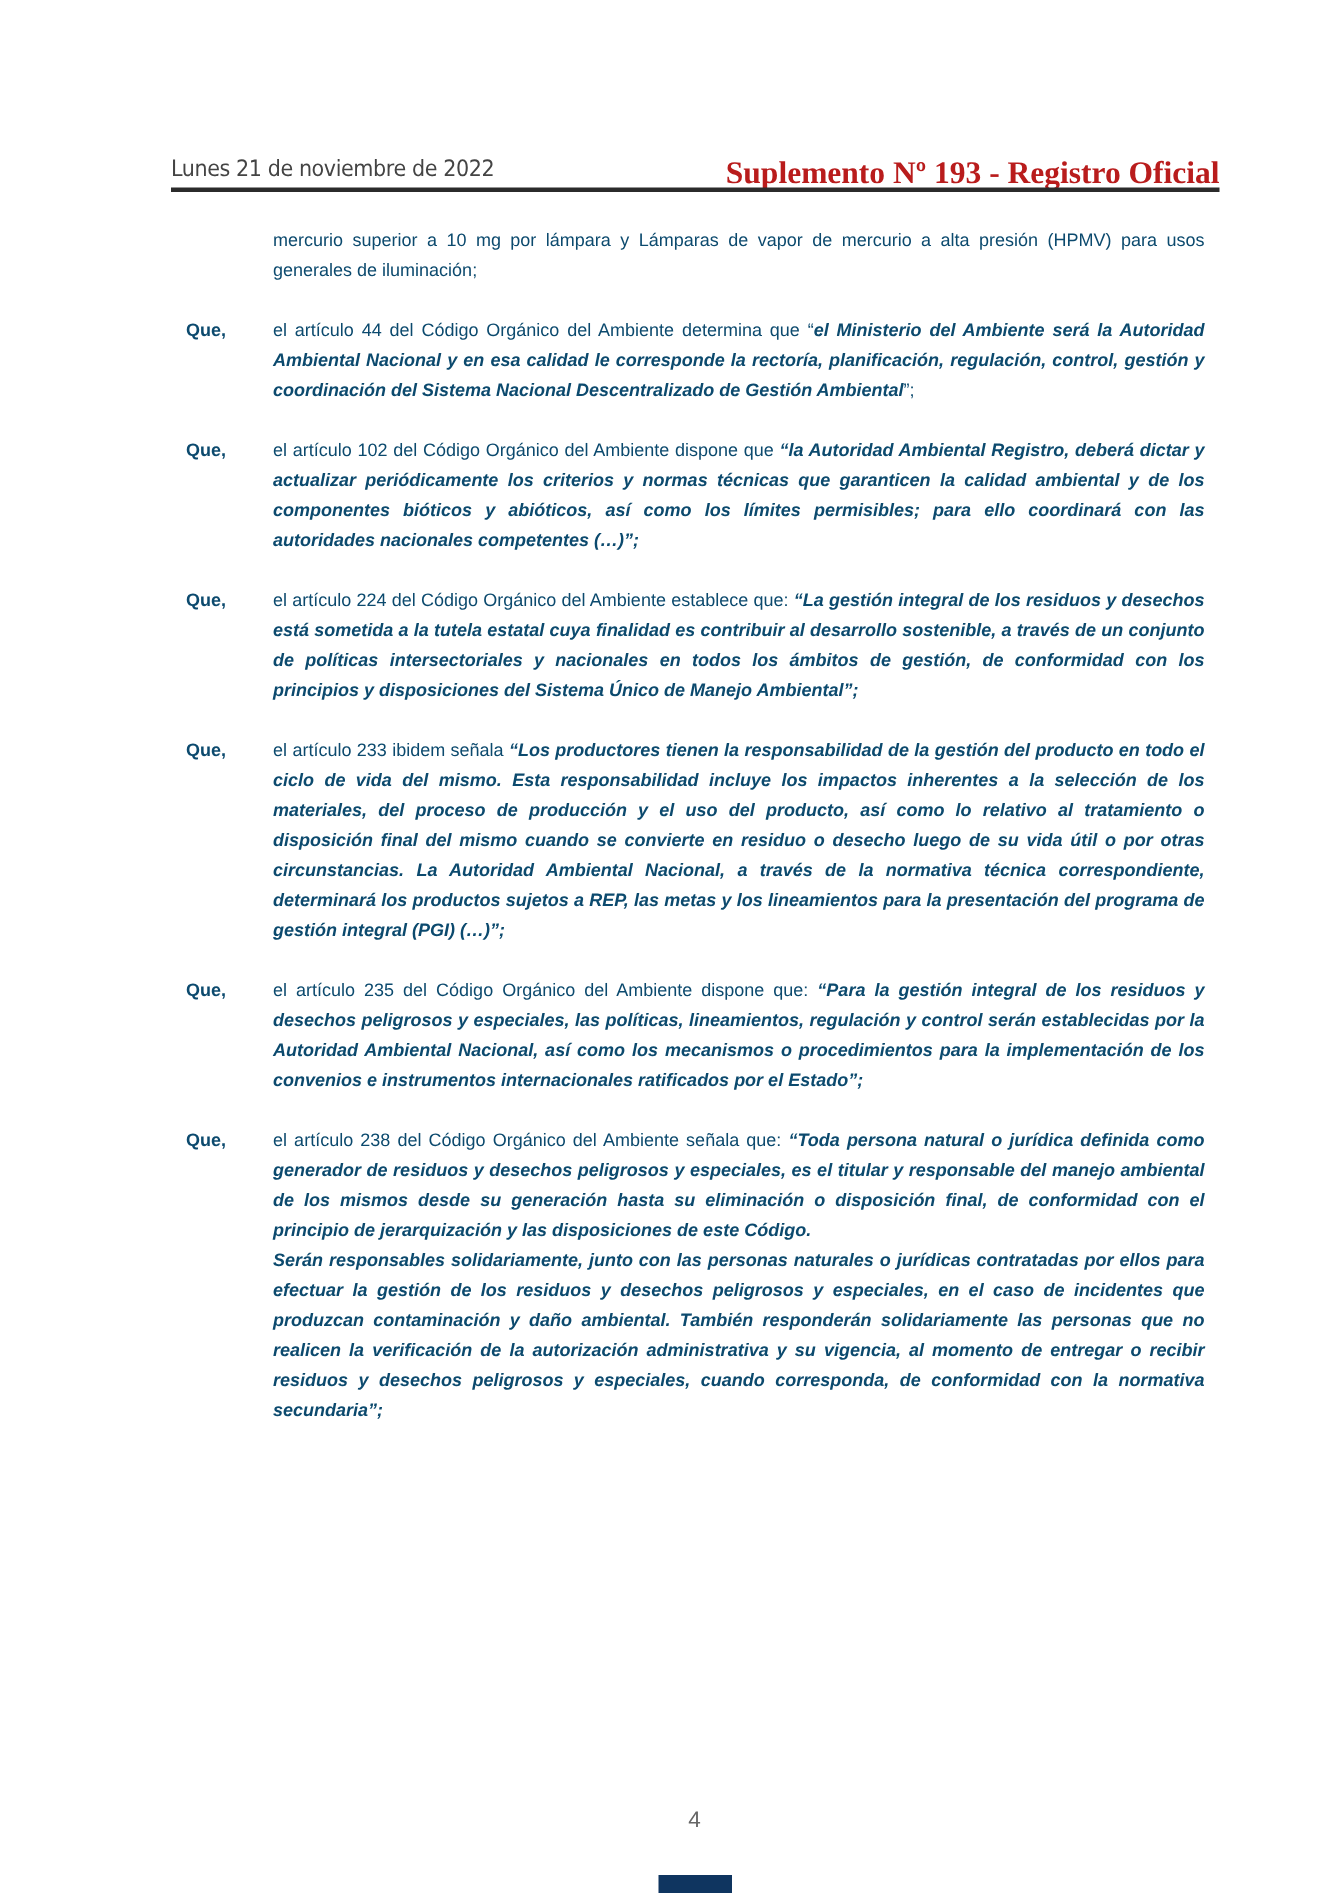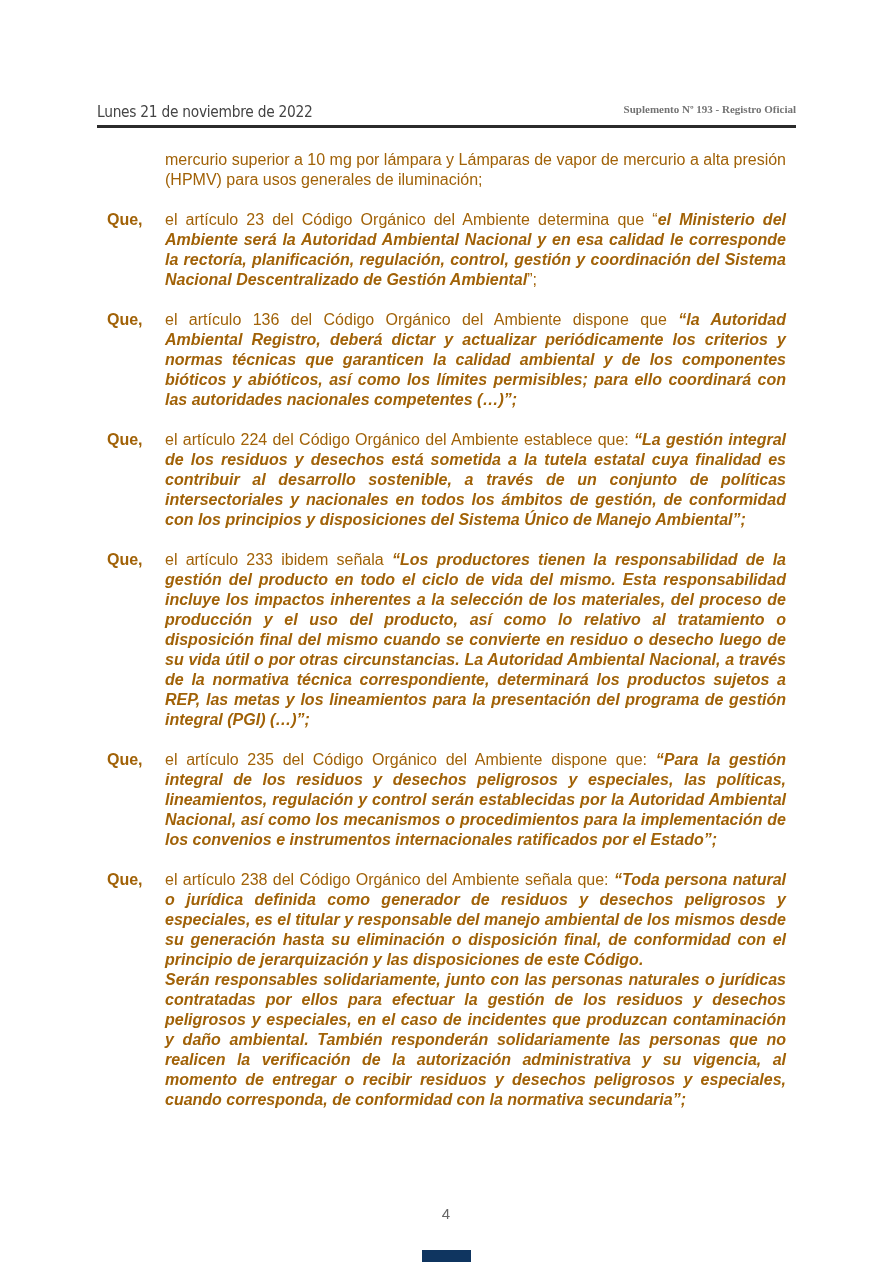"Lunes 21 de noviembre de" .page { left: 0 -> 17px }
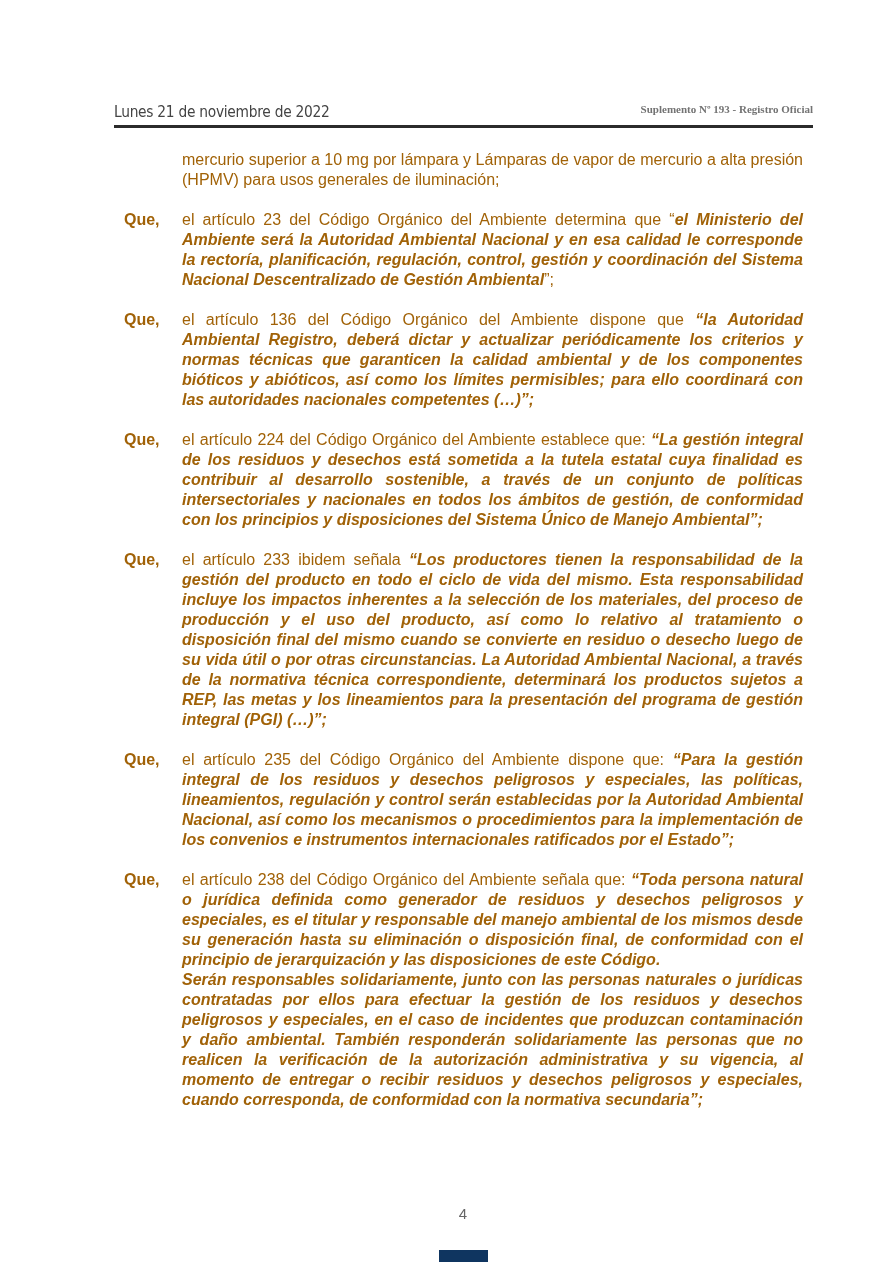"Suplemento Nº 193 - Registro" .header-pub { color: #737373 -> #b91c1c; font-size: 11px -> 21px }
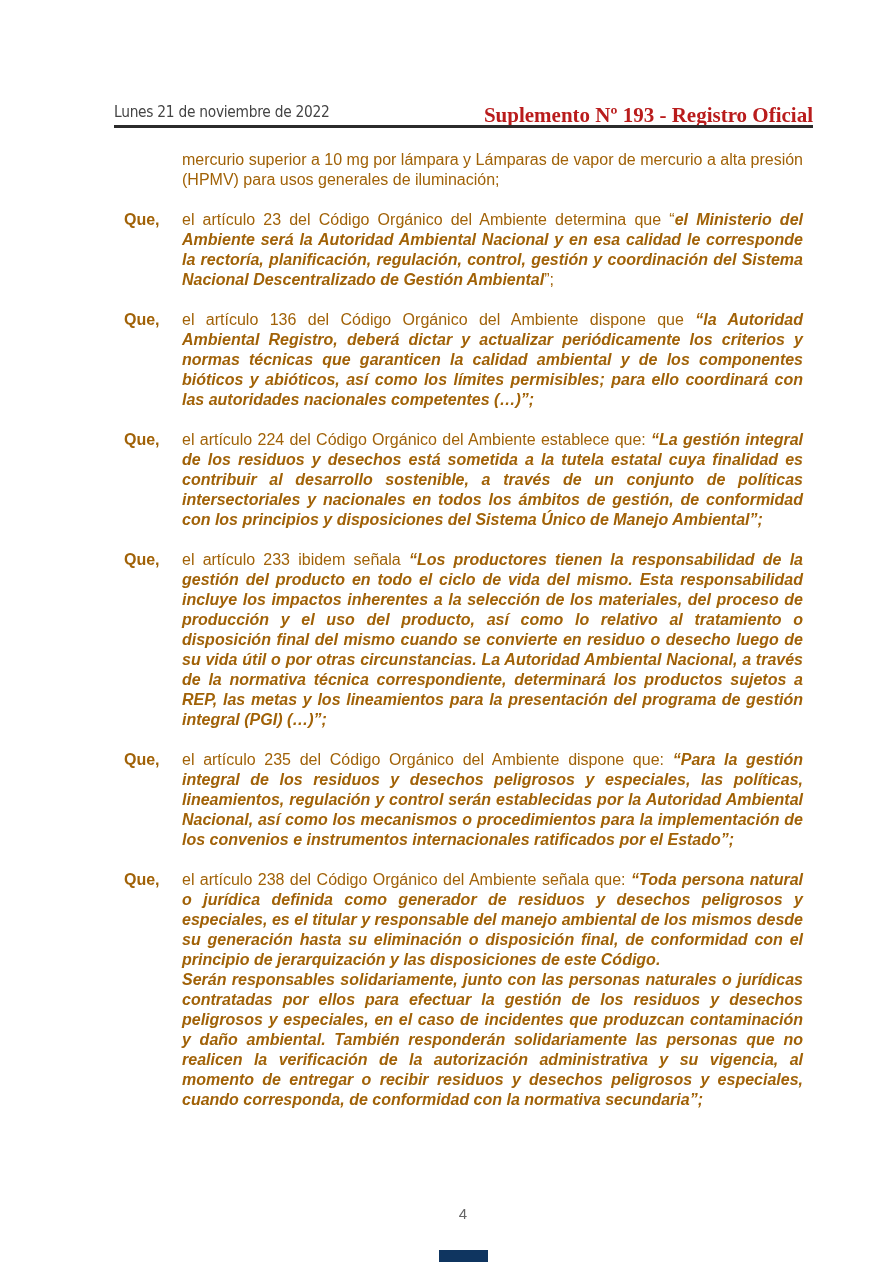"mercurio superior a 10 mg" .para { color: #a16207 -> #0c4a6e; font-size: 16px -> 12px }
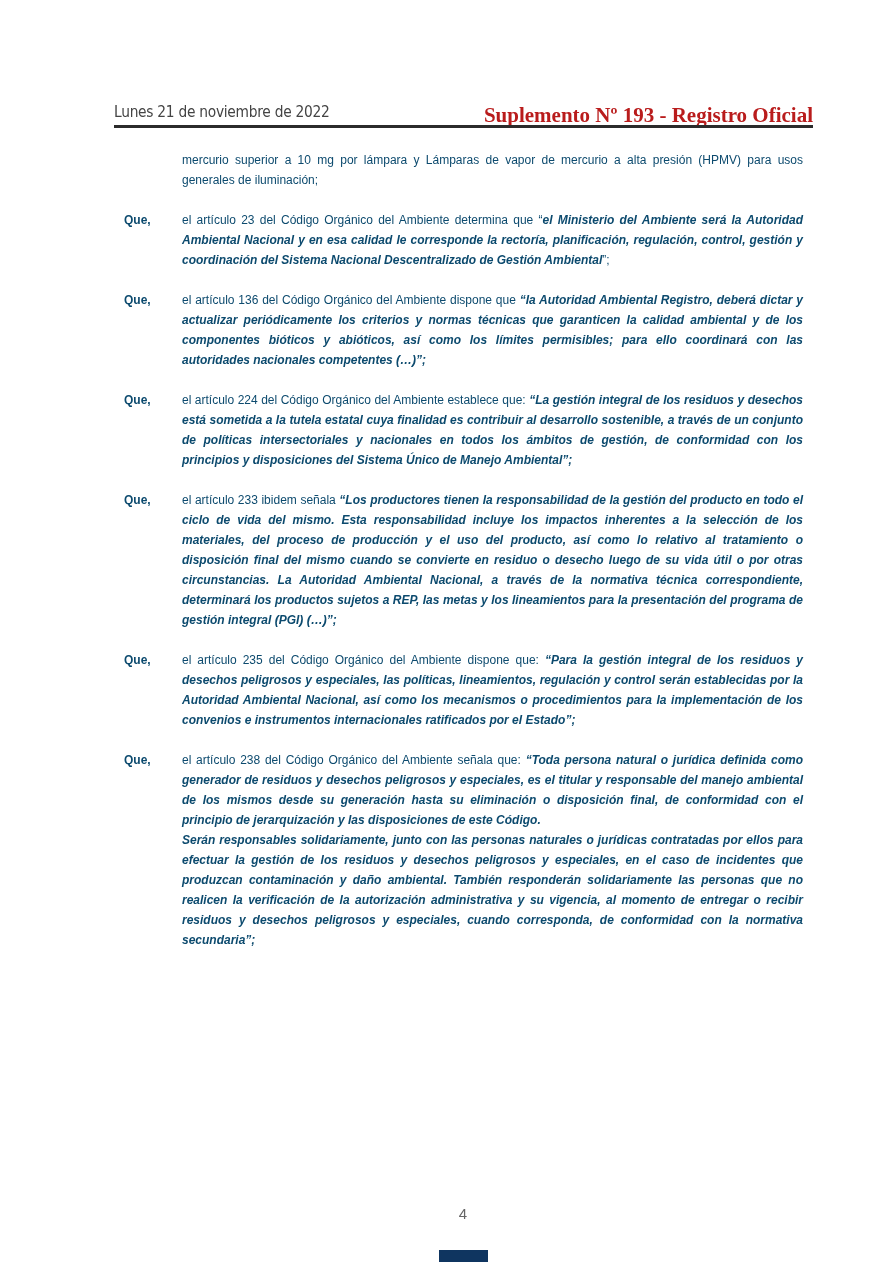"el artículo 23 del Código" span { text: 23 -> 44 }
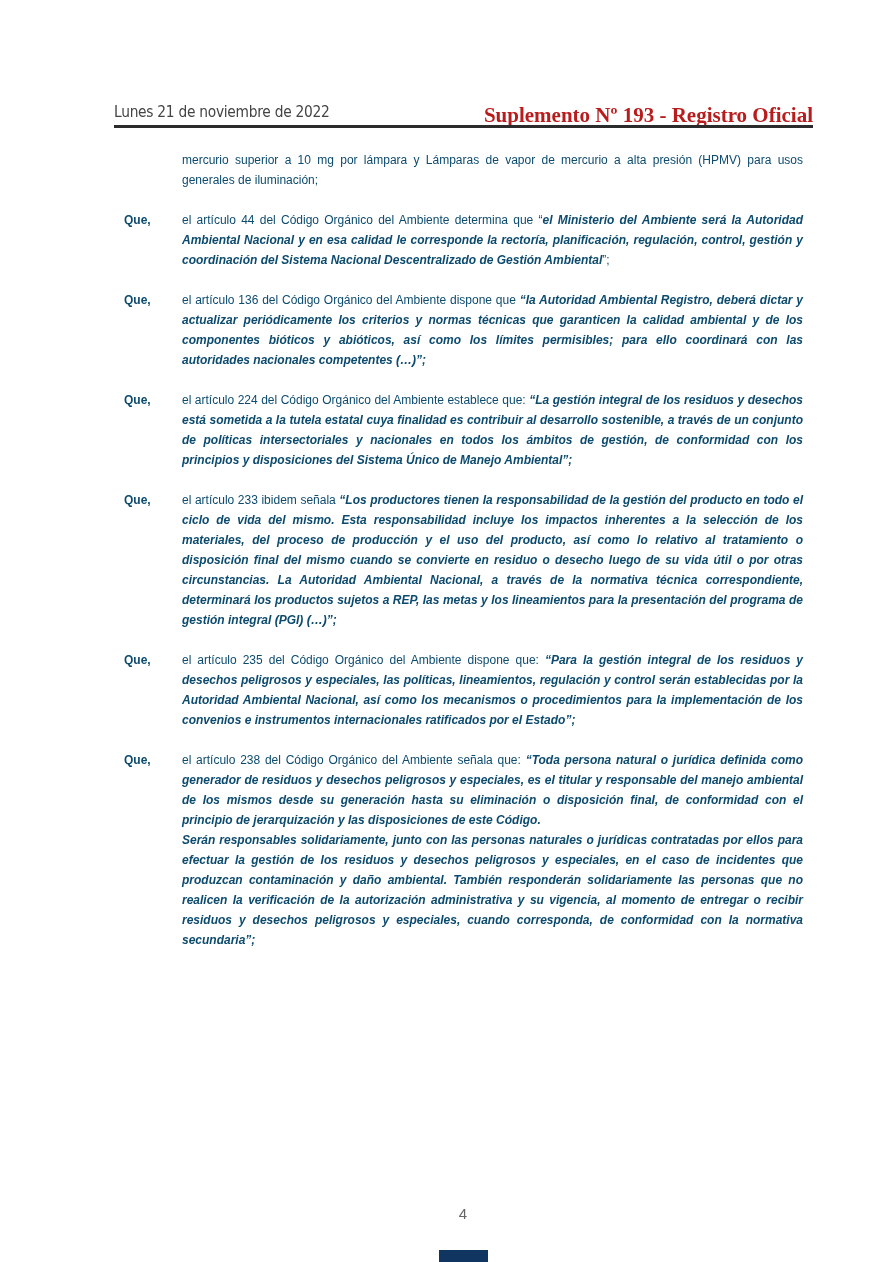"el artículo 136 del Código" span { text: 136 -> 102 }
